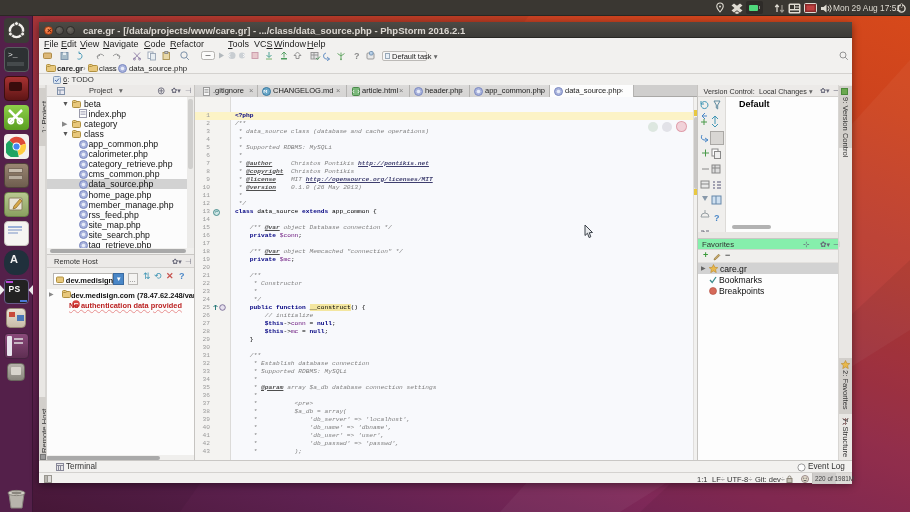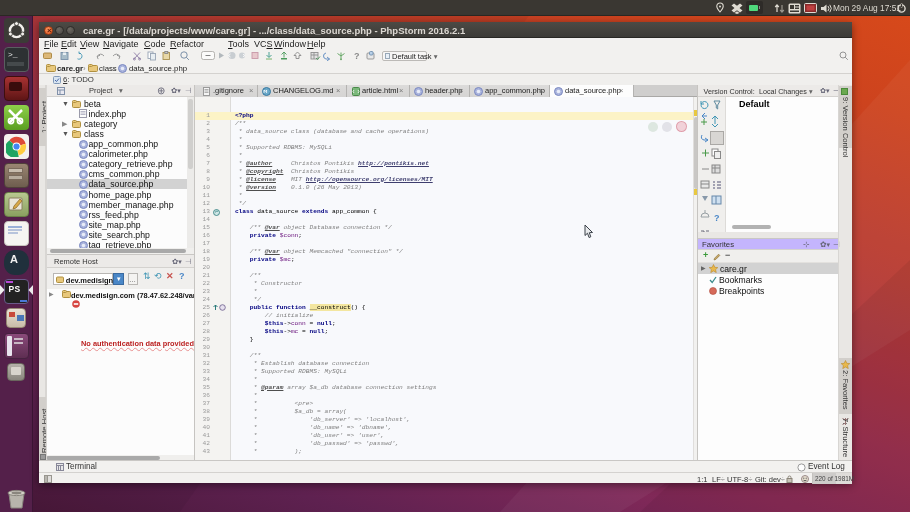"Favorites" #favhdr { background: #c4b5fd -> #86efac }
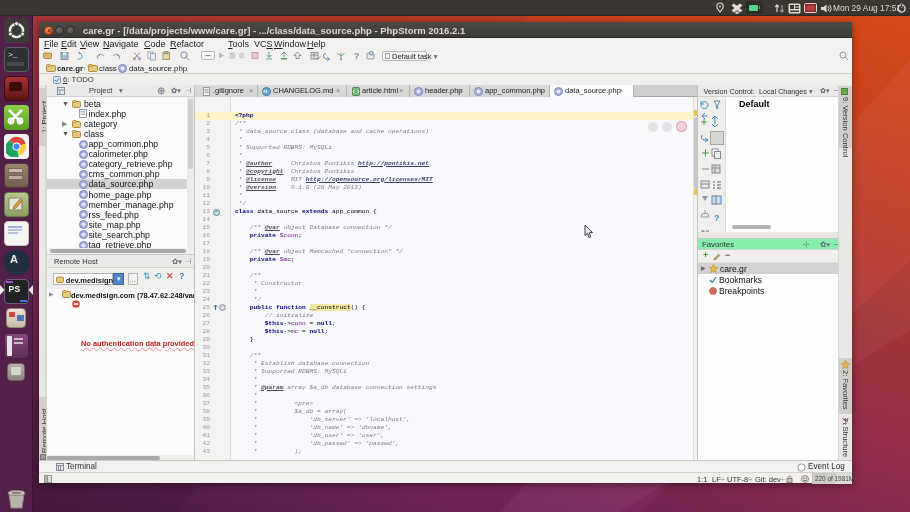"No authentication data provided" b { left: 35px -> 23px; margin-top: 38px -> none }
